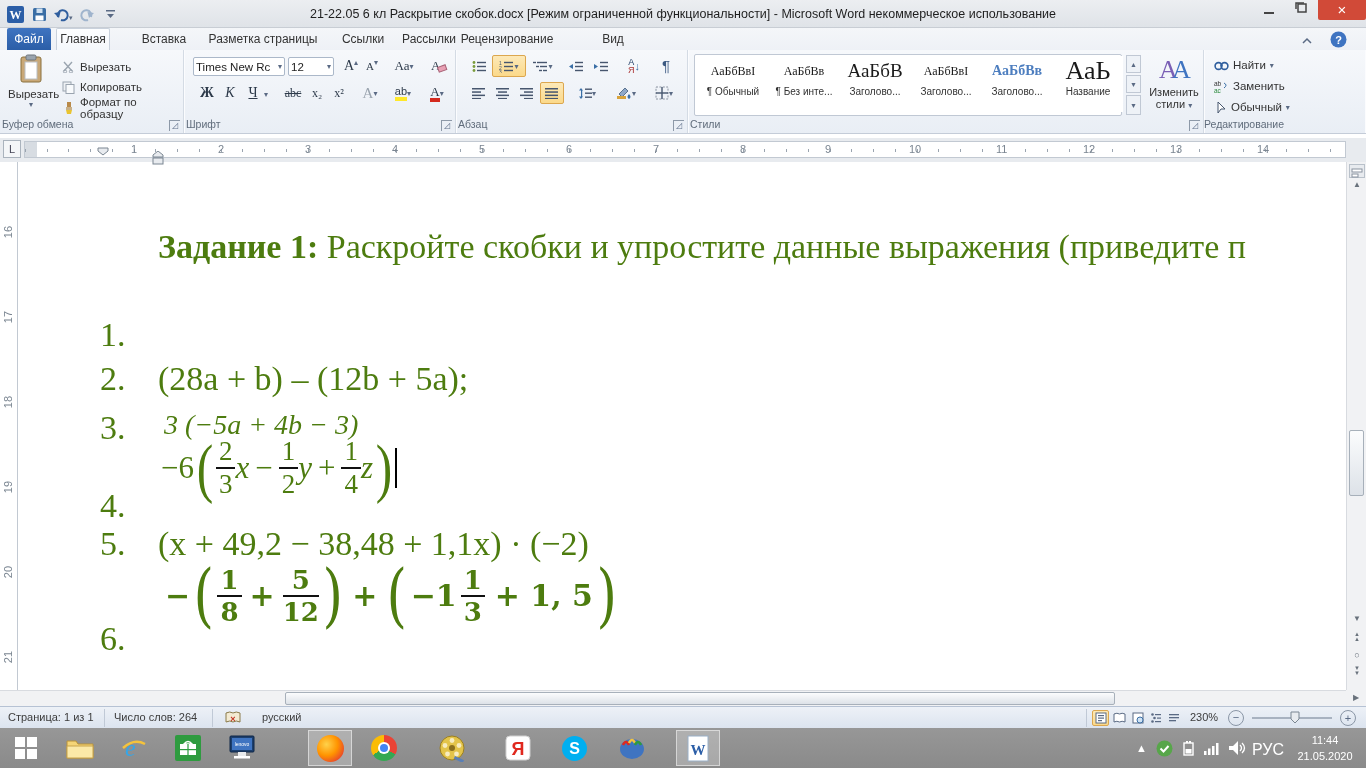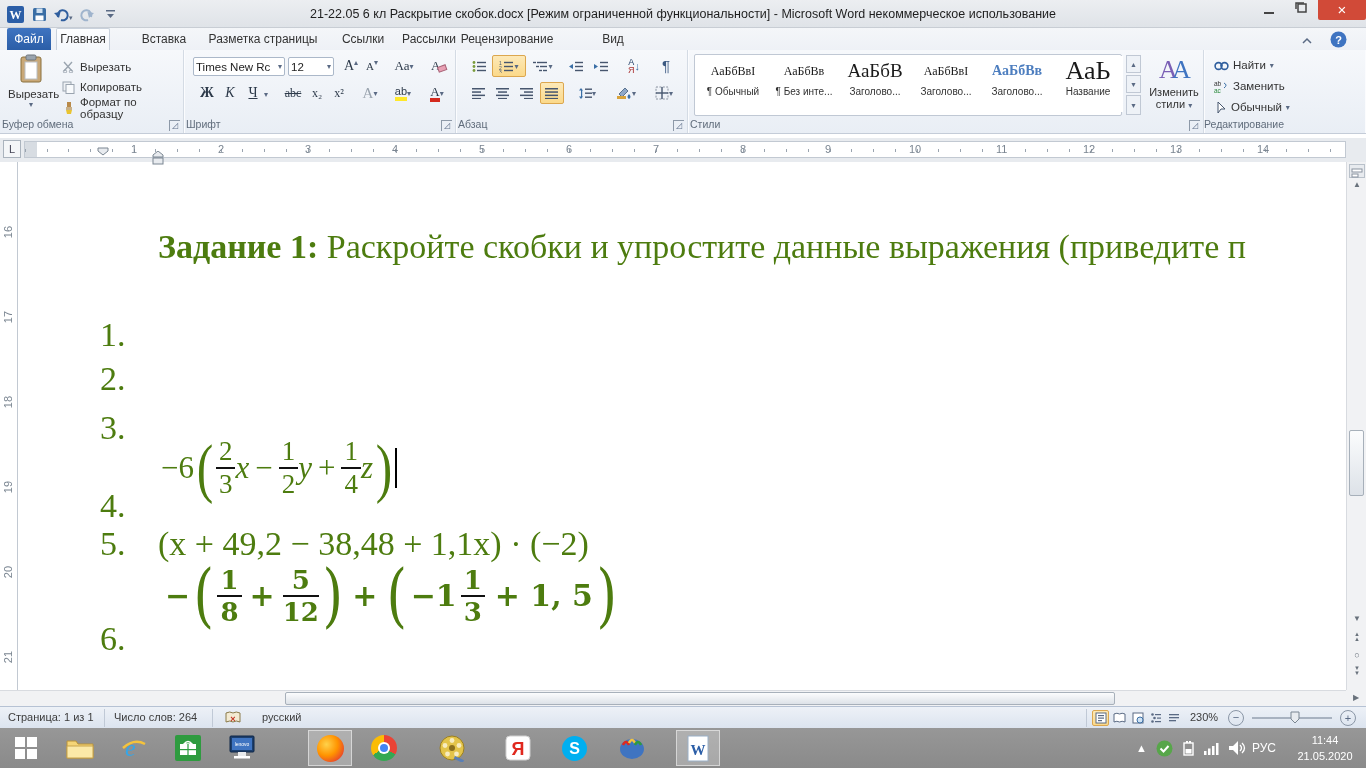"(28a + b) – (12b" div.r { html: none -> <div>(28a + b) – (12b + 5a);</div> }
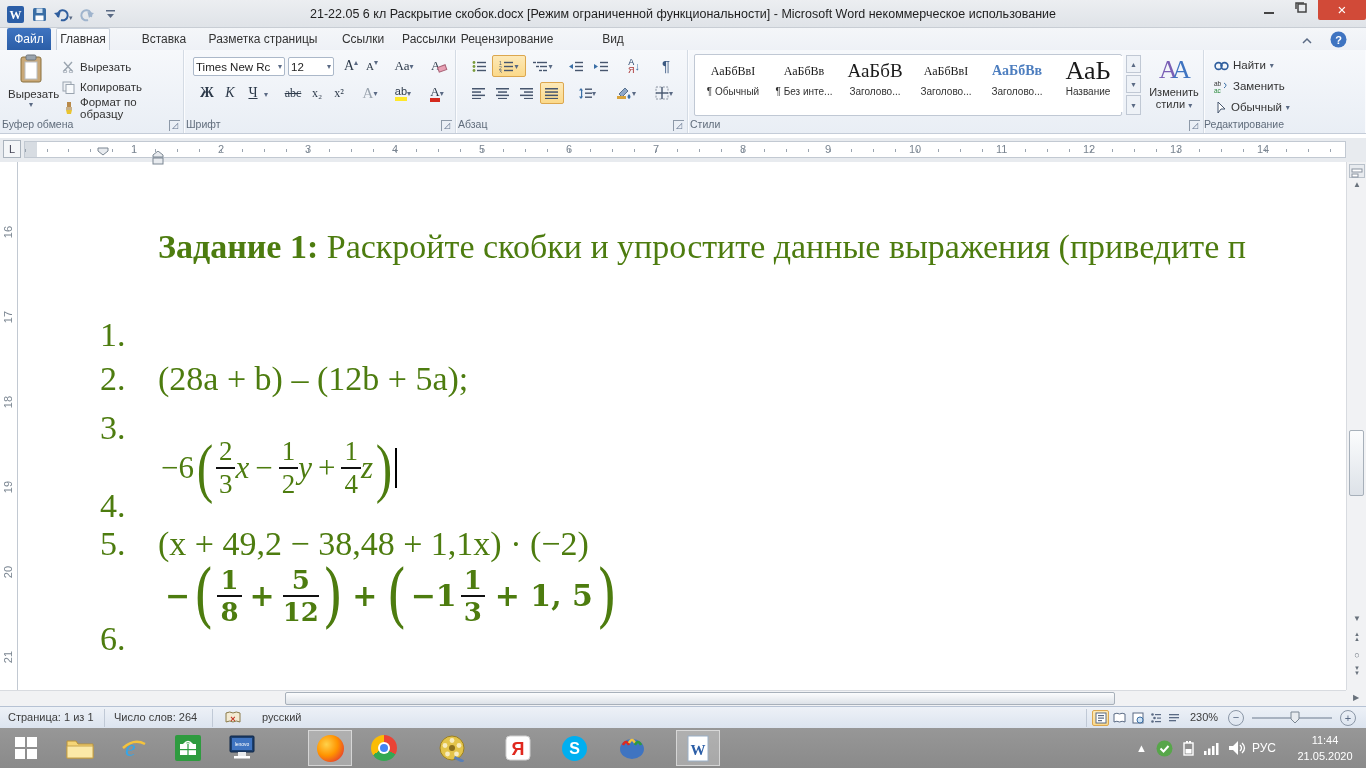"3 (−5a + 4b −" div.r { html: none -> <div>3 (−5a + 4b − 3)</div> }
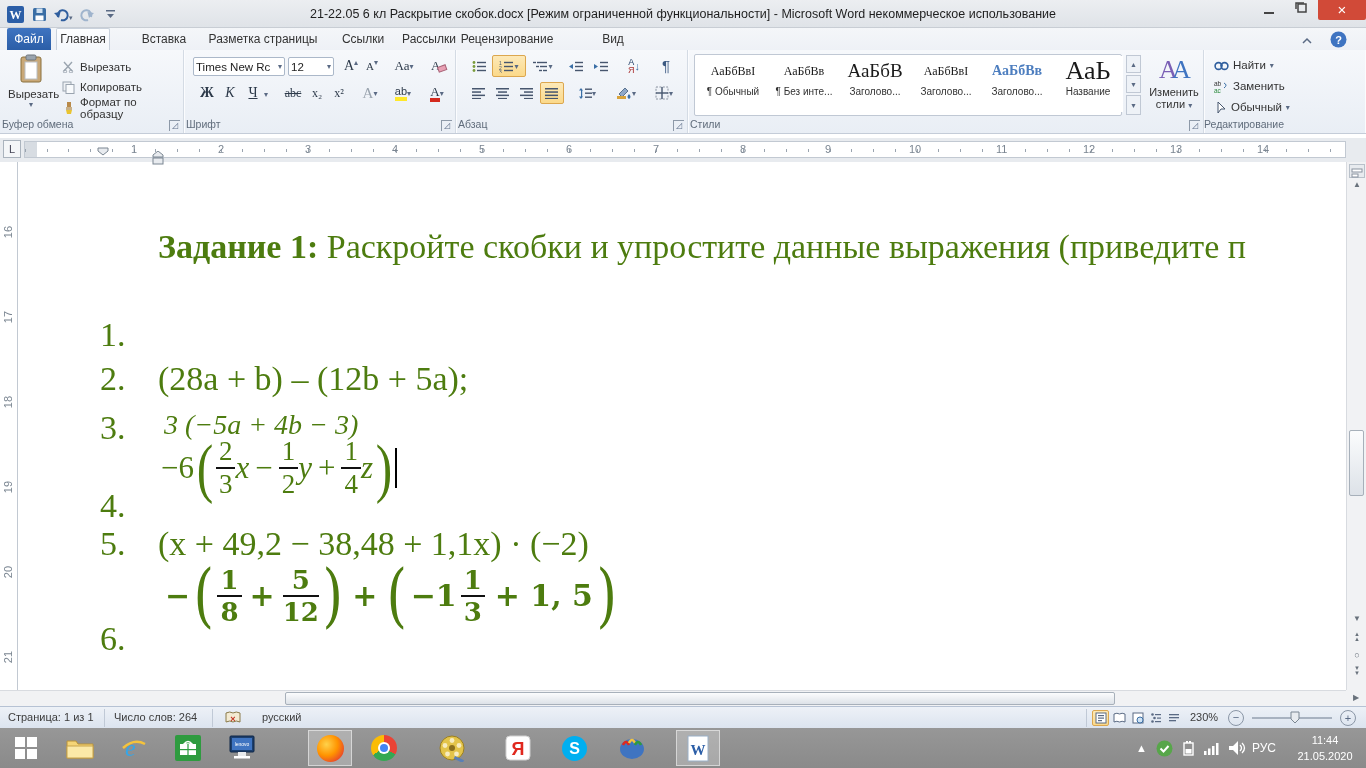"РУС" div.r { font-size: 12px -> 16px }
